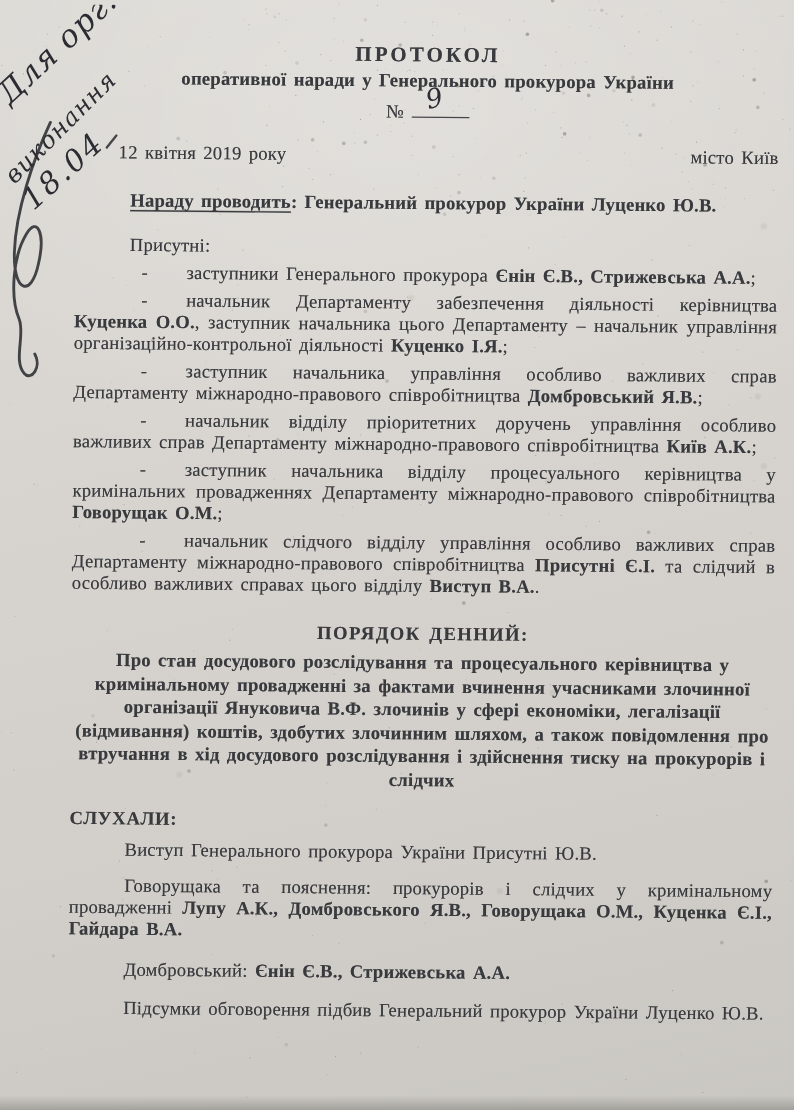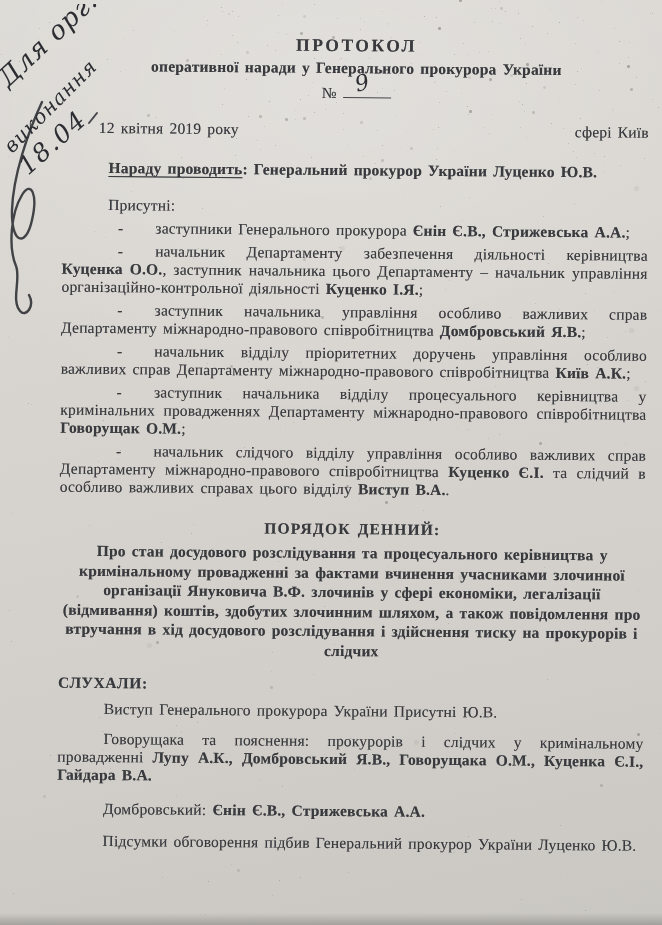"сфері Київ" span { text: сфері -> місто }
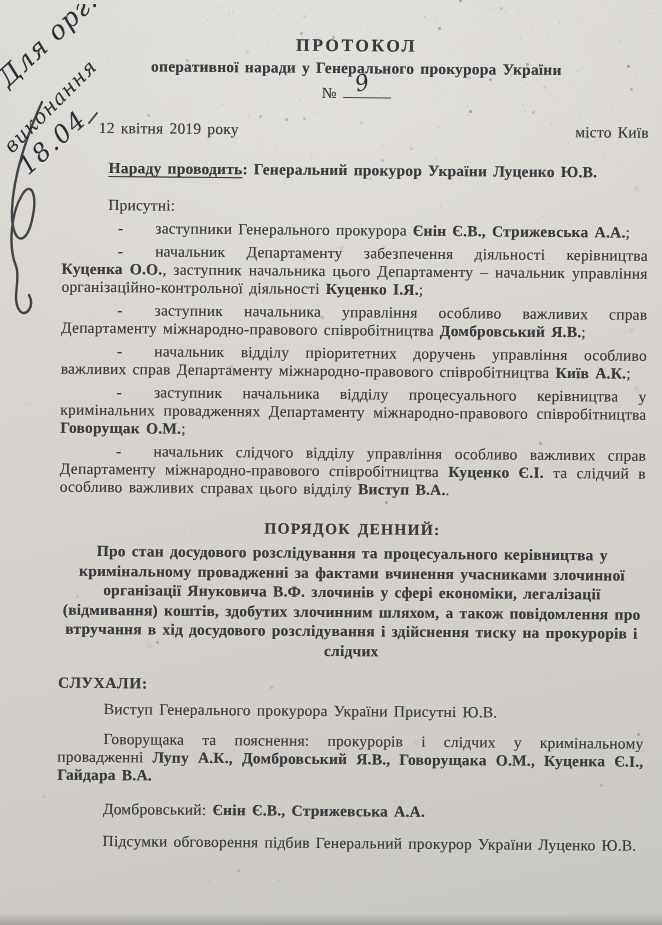"Куценко Є.І." b { text: Куценко -> Присутні }
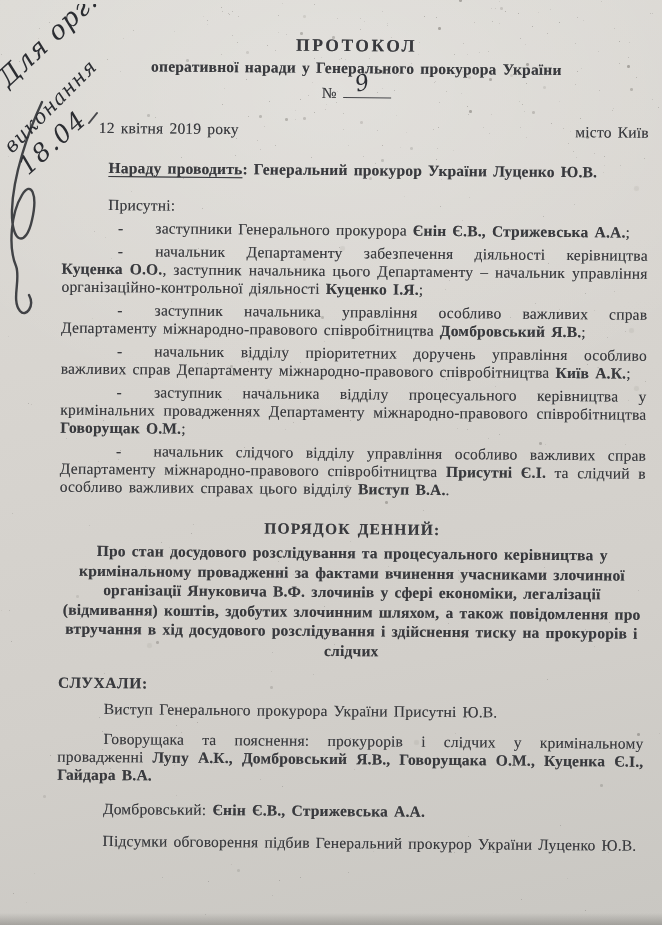"Лупу А.К., Домбровський Я.В., Говорущака" b { text: Домбровський -> Домбровського }
